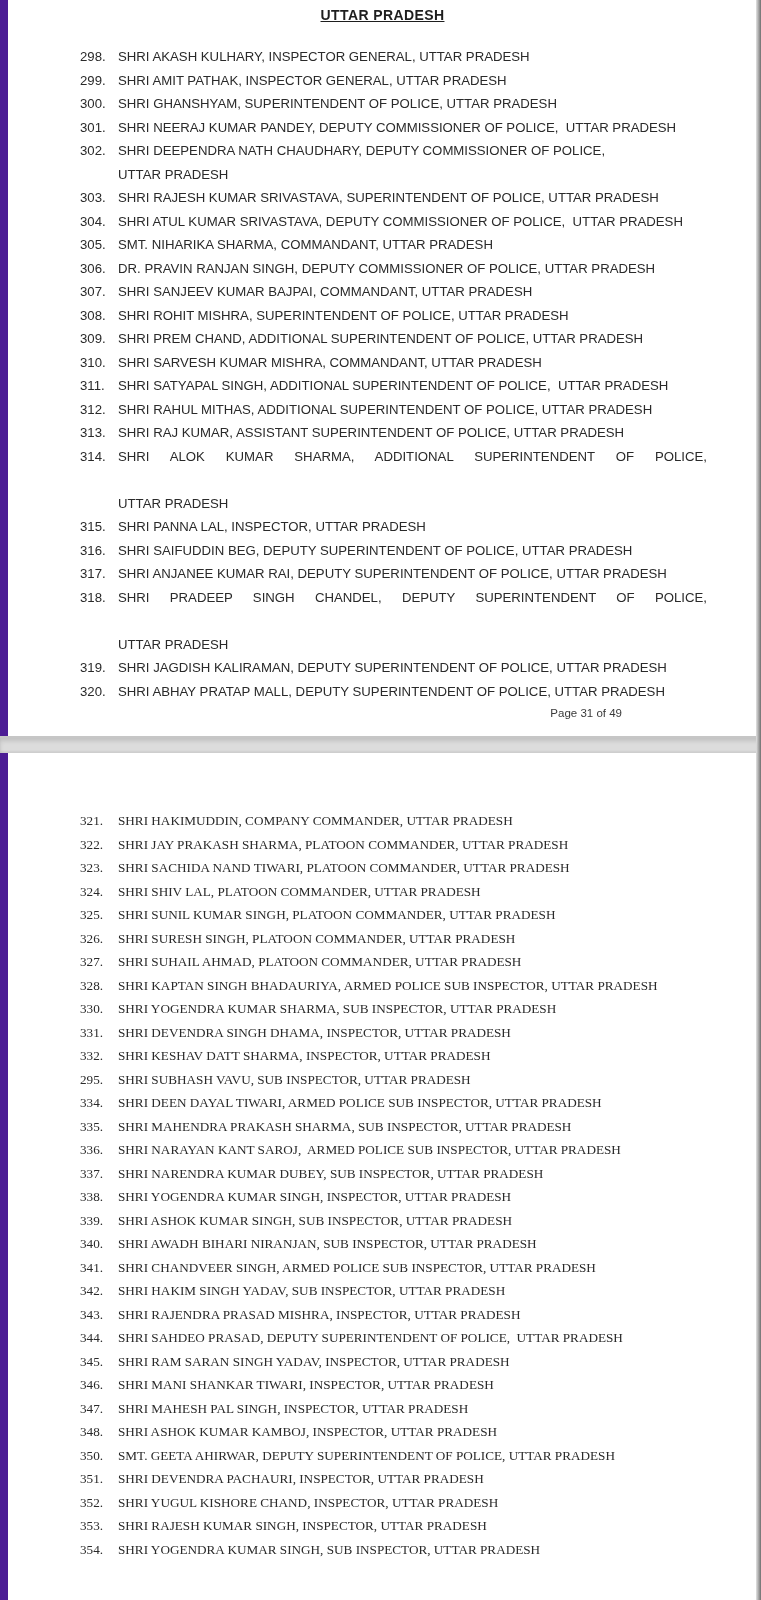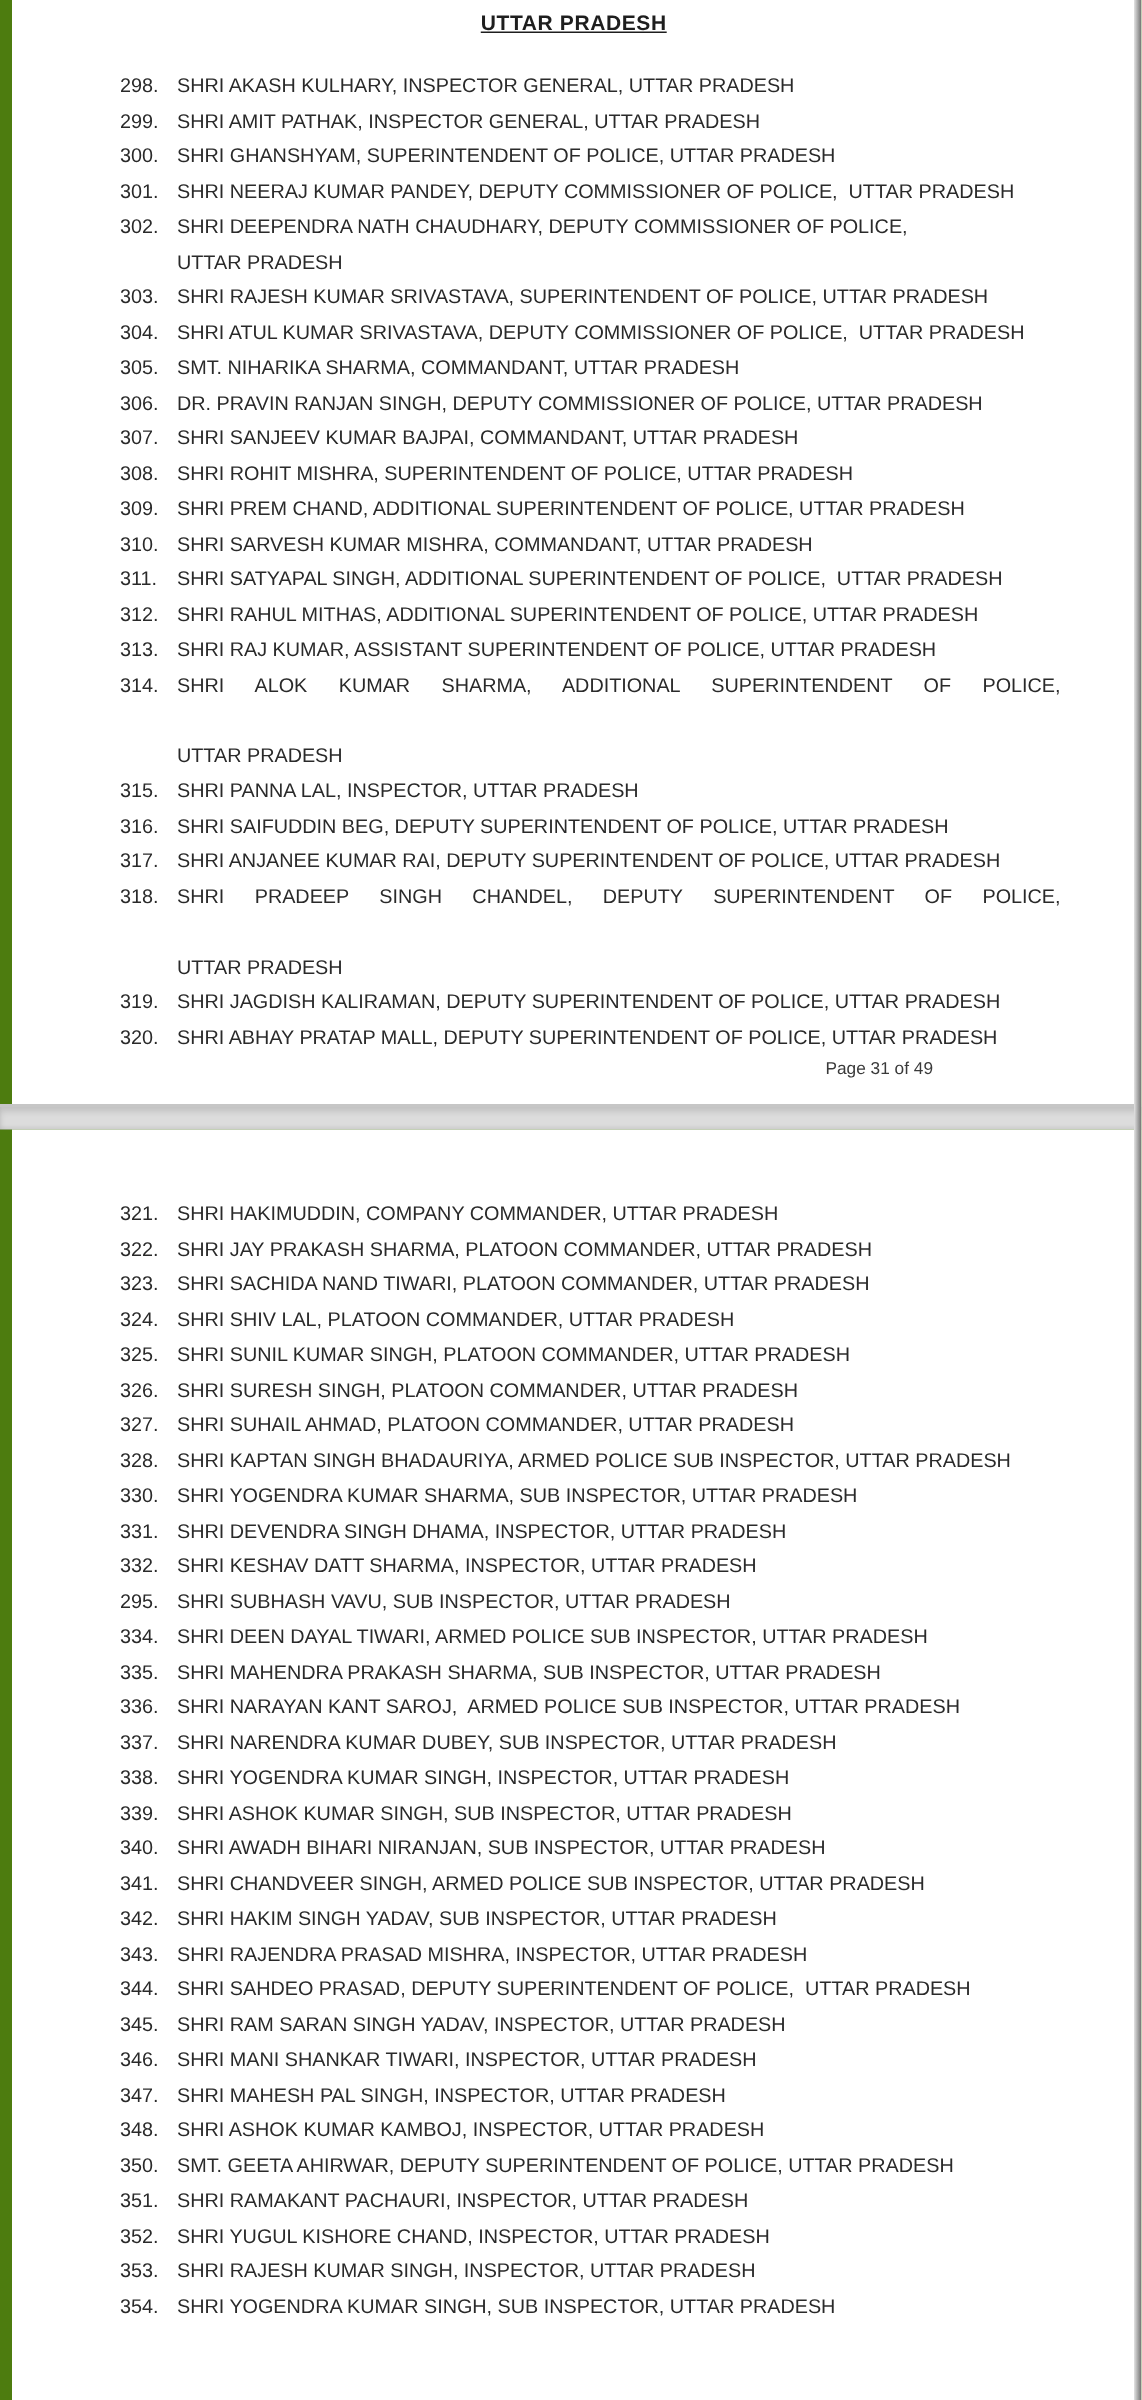"UTTAR PRADESH" .viewport { background: #4d7c0f -> #4c1d95 }
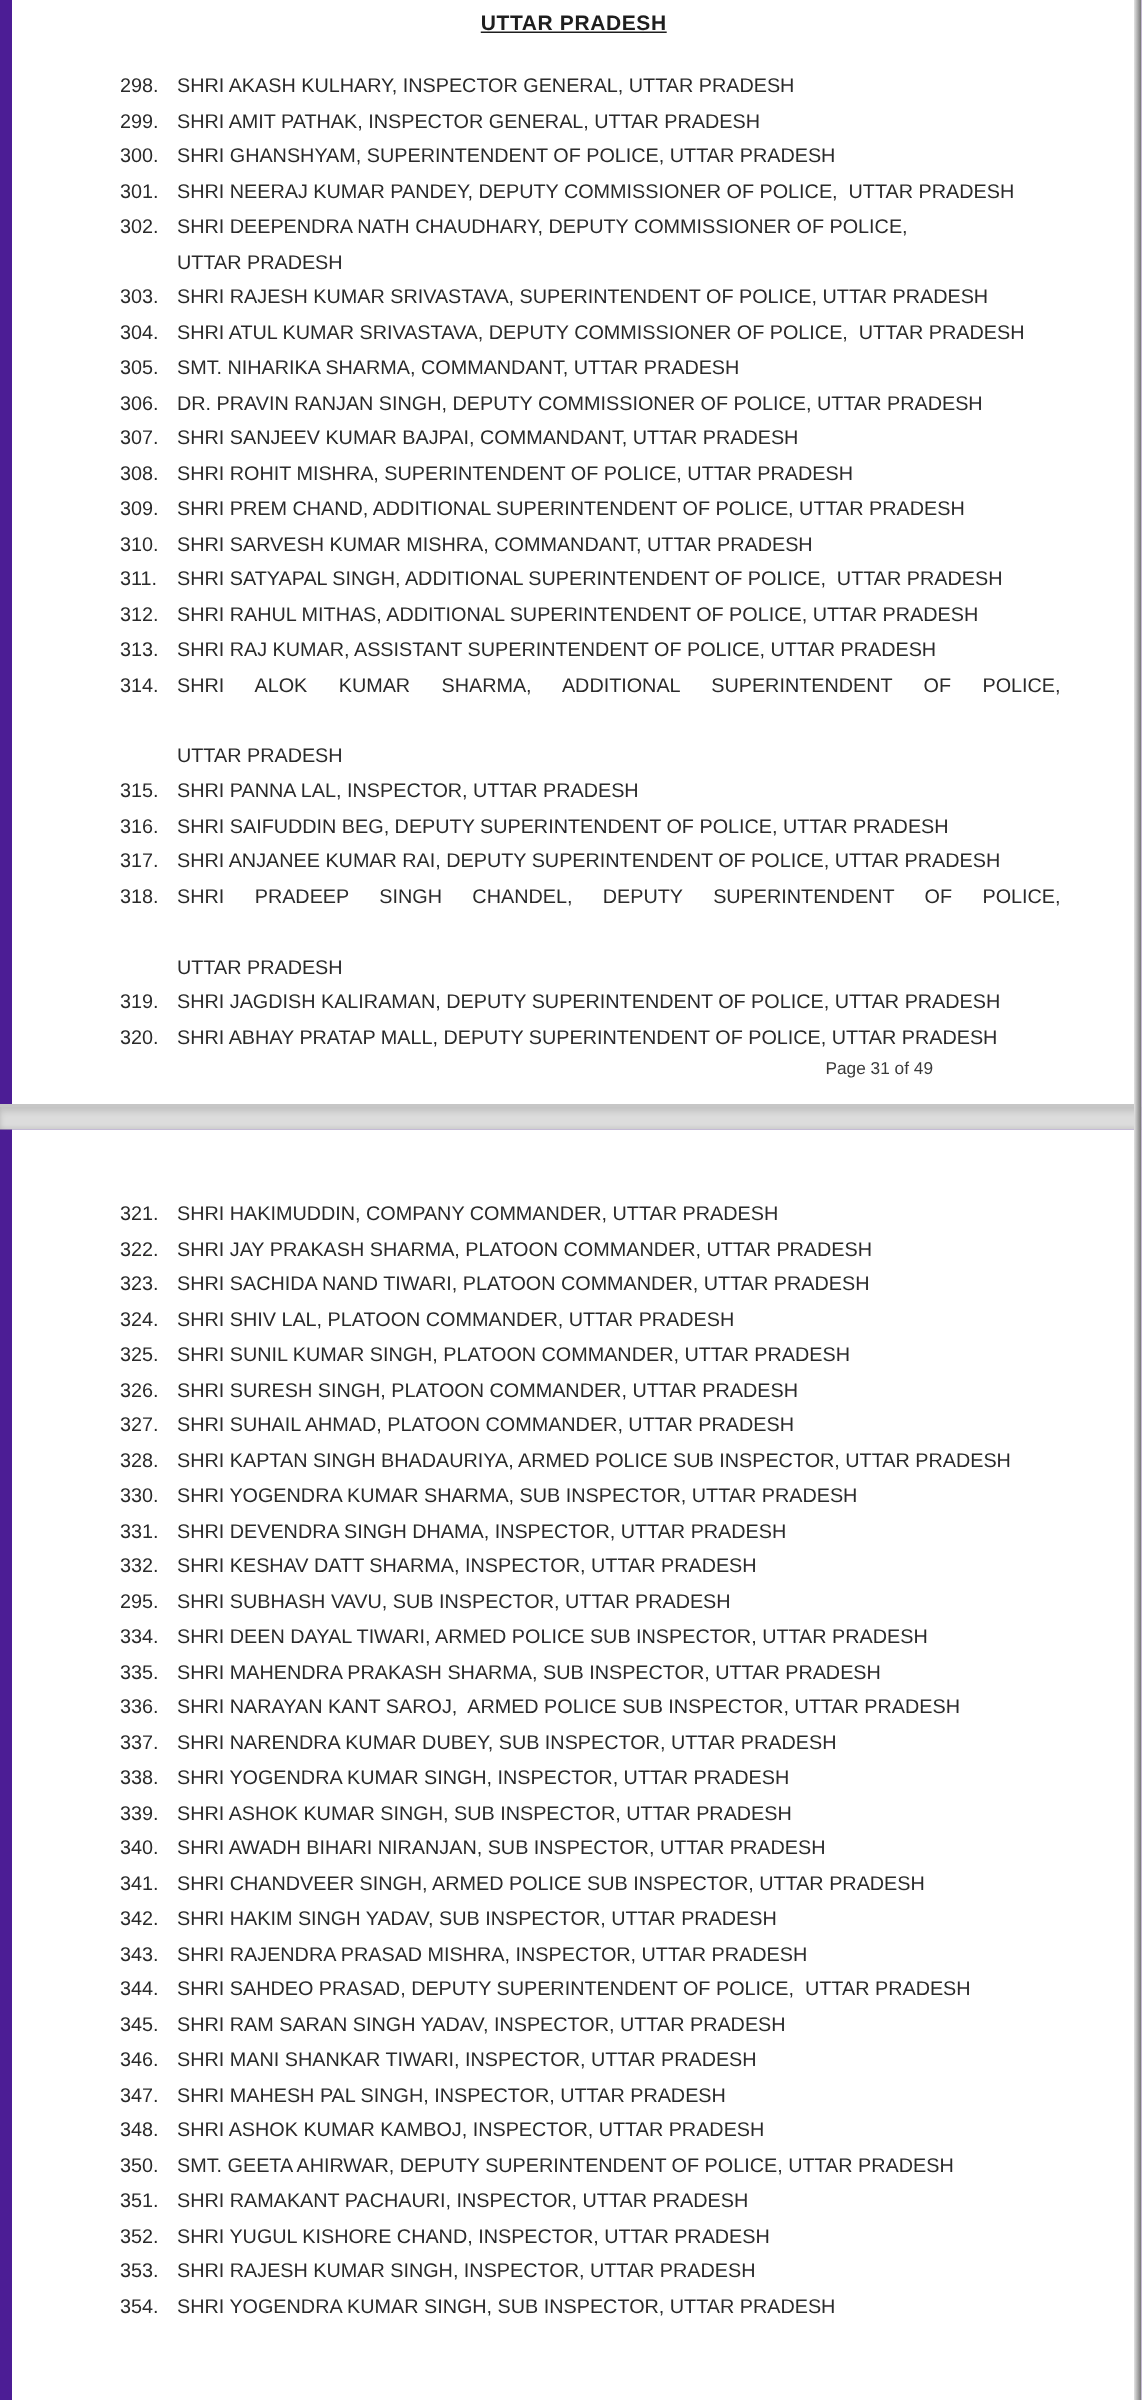"321." .page-2 .items { font-family: none -> Liberation Serif, serif; padding-top: 44px -> 56px }
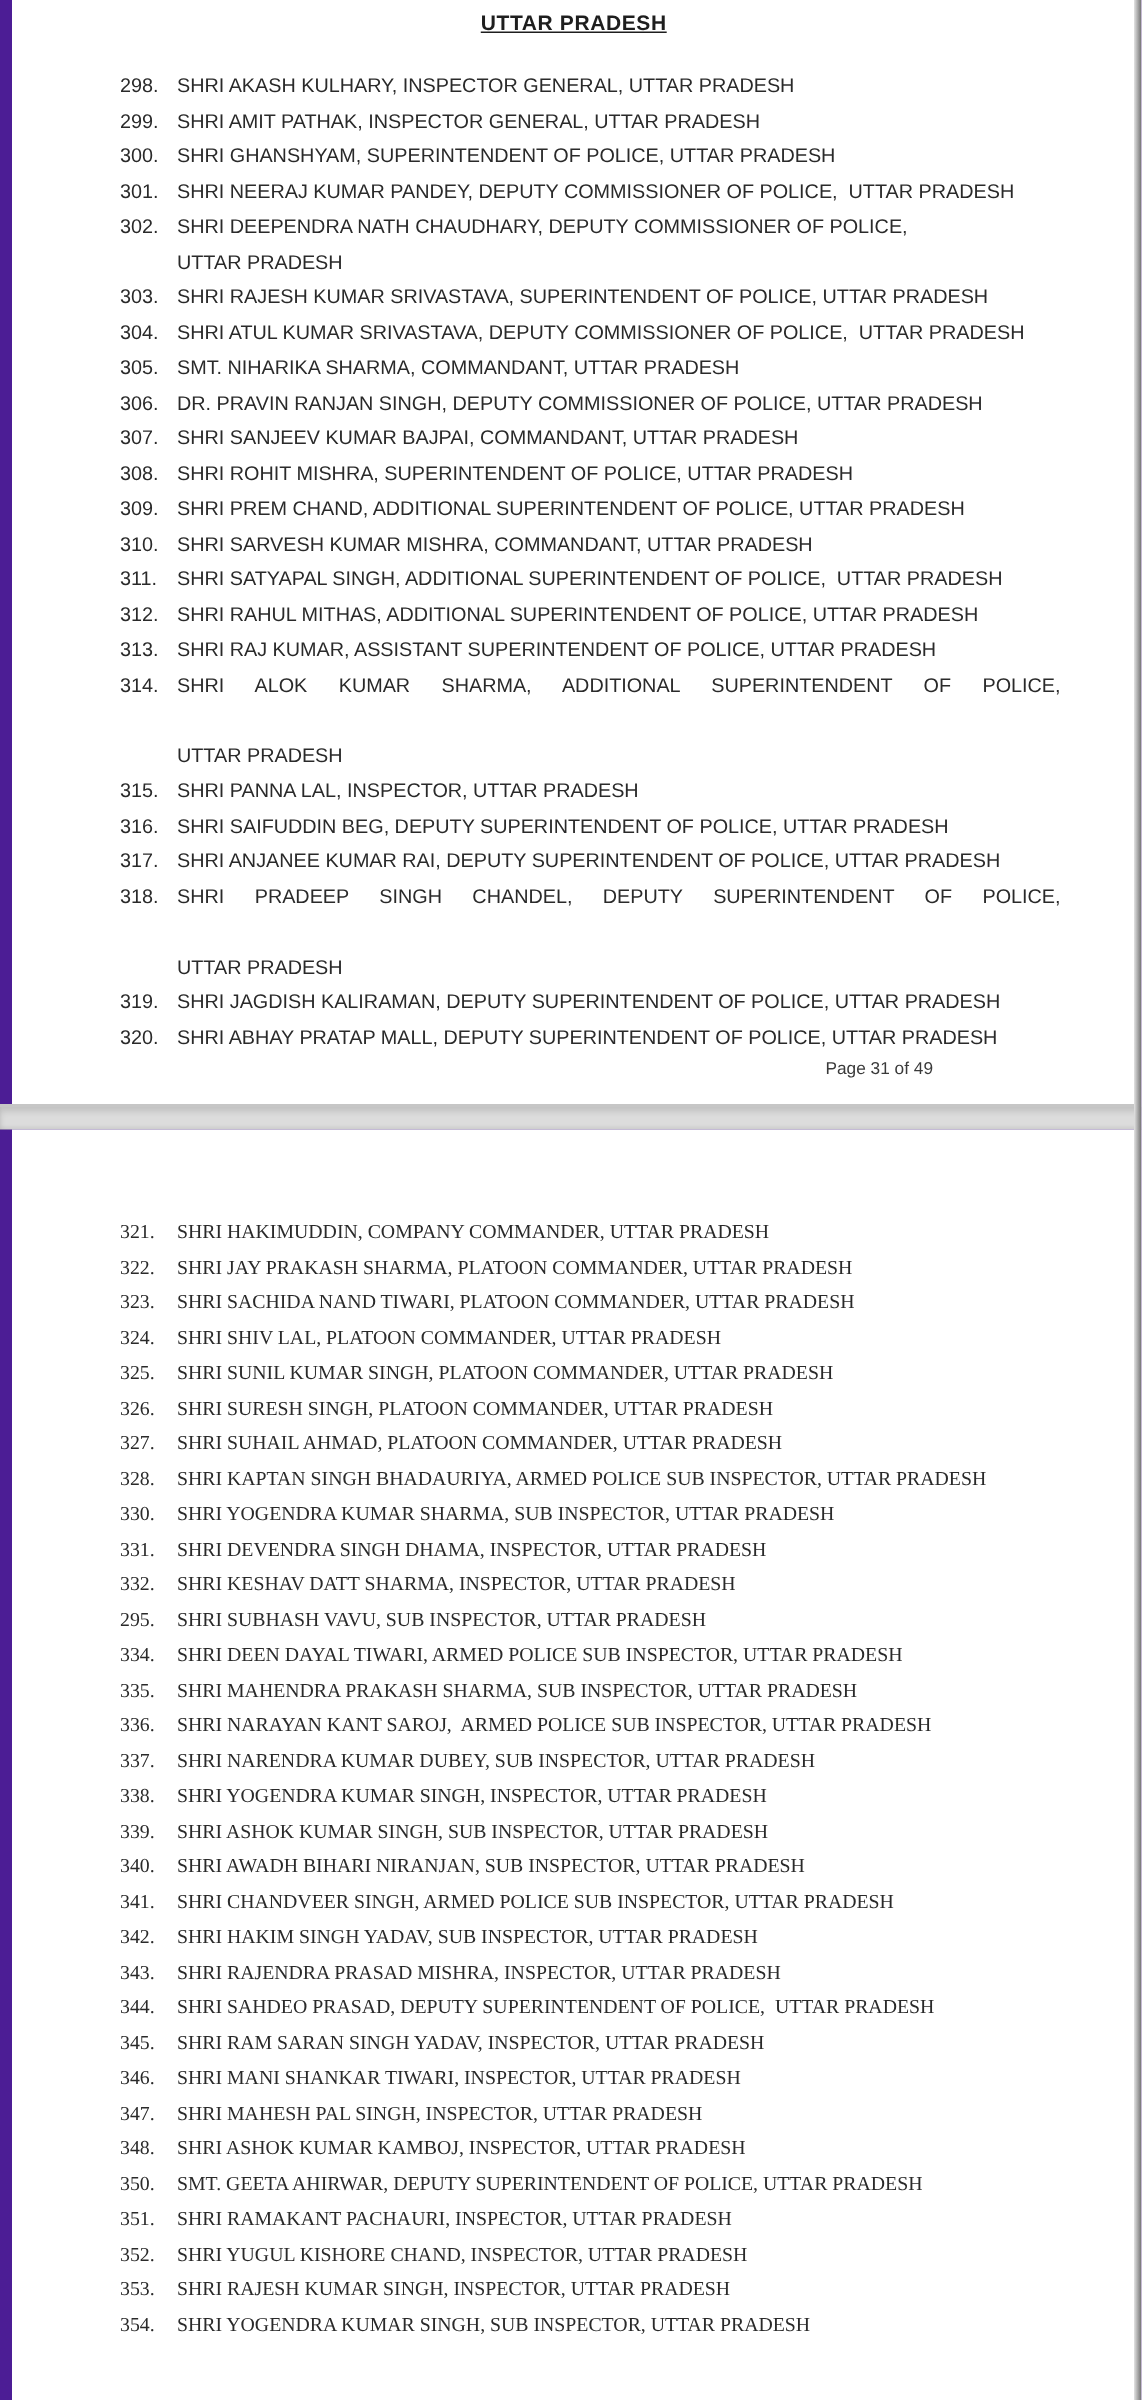"SHRI RAMAKANT PACHAURI, INSPECTOR, UTTAR" div.txt { text: RAMAKANT -> DEVENDRA }
